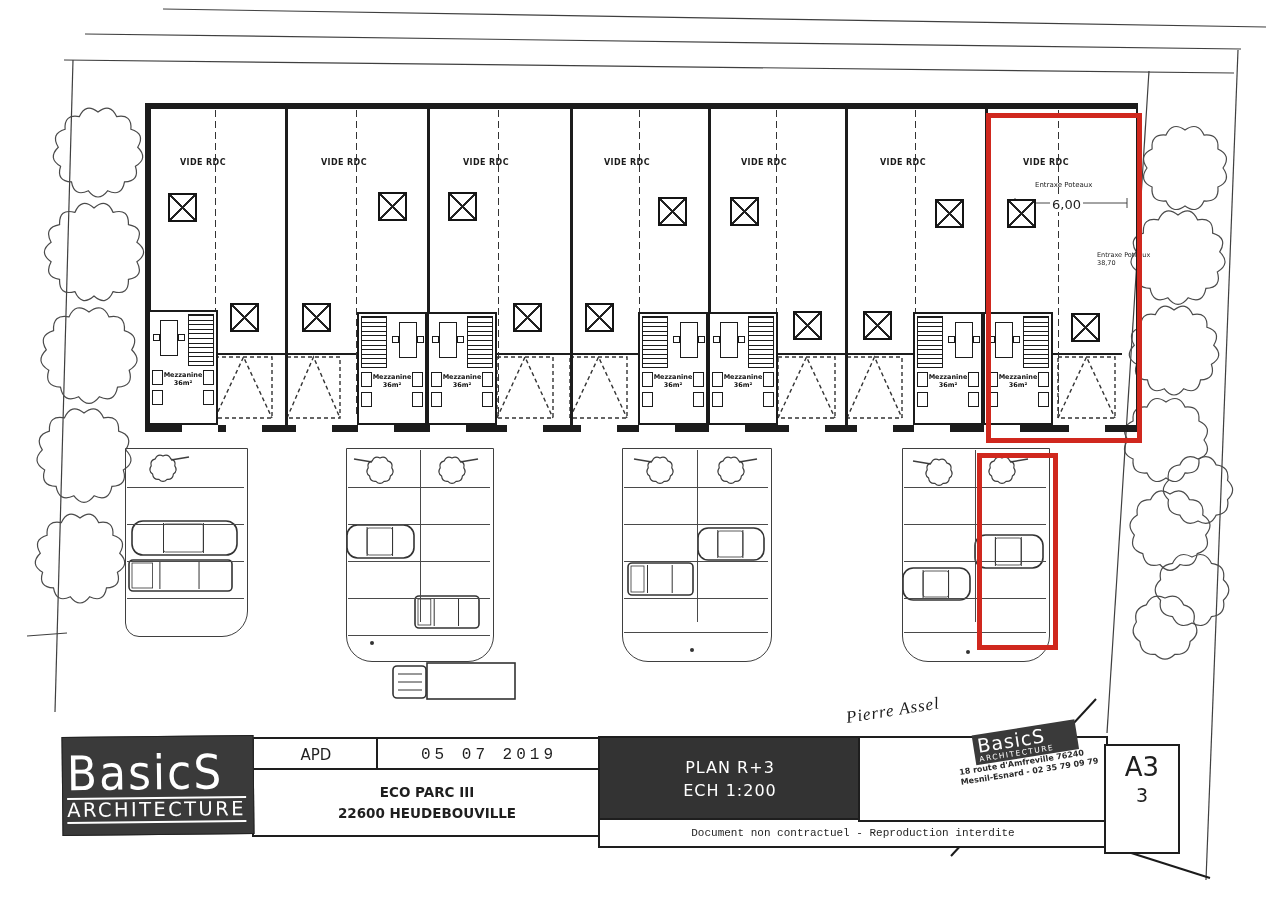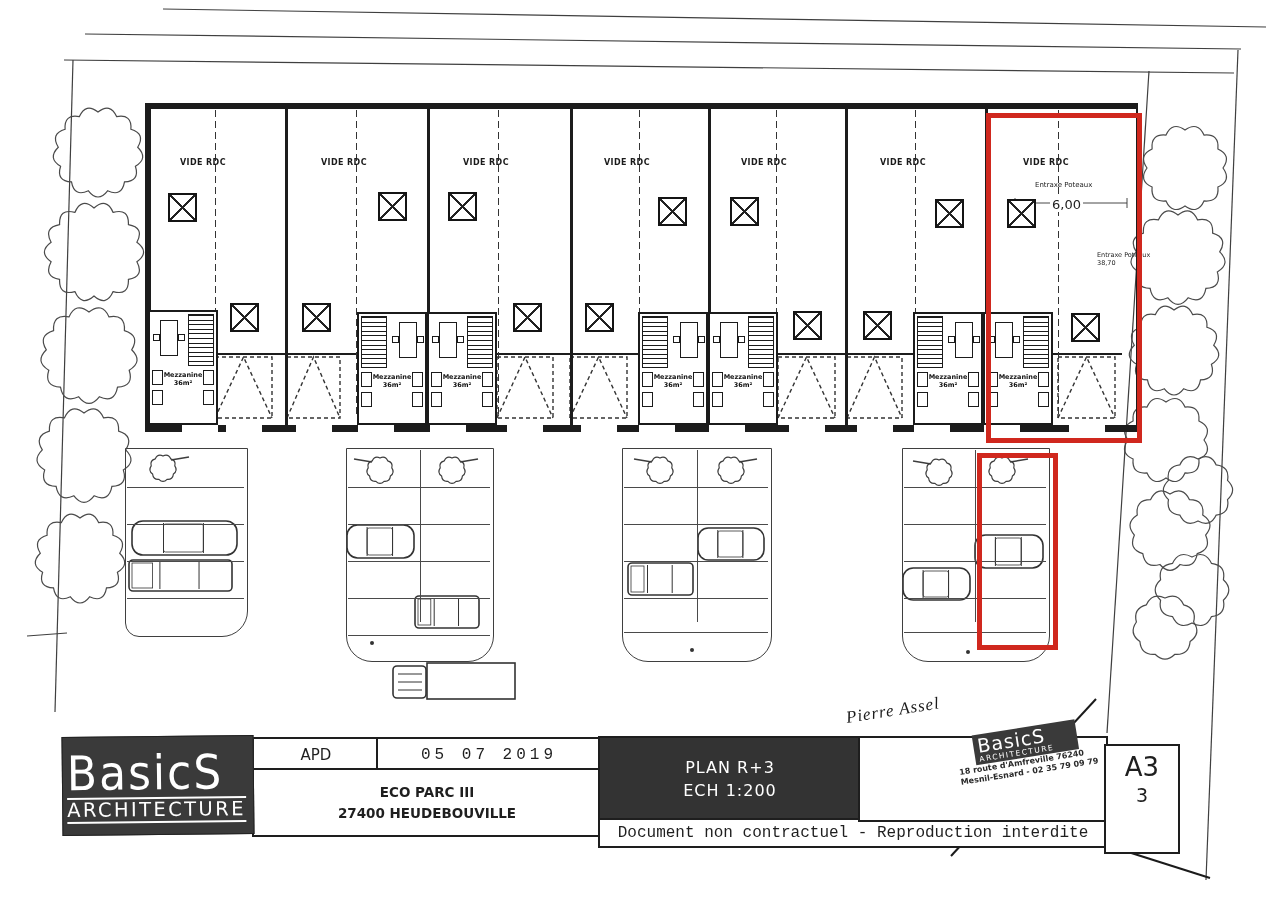"27400 HEUDEBOUVILLE" div { text: 27400 -> 22600 }
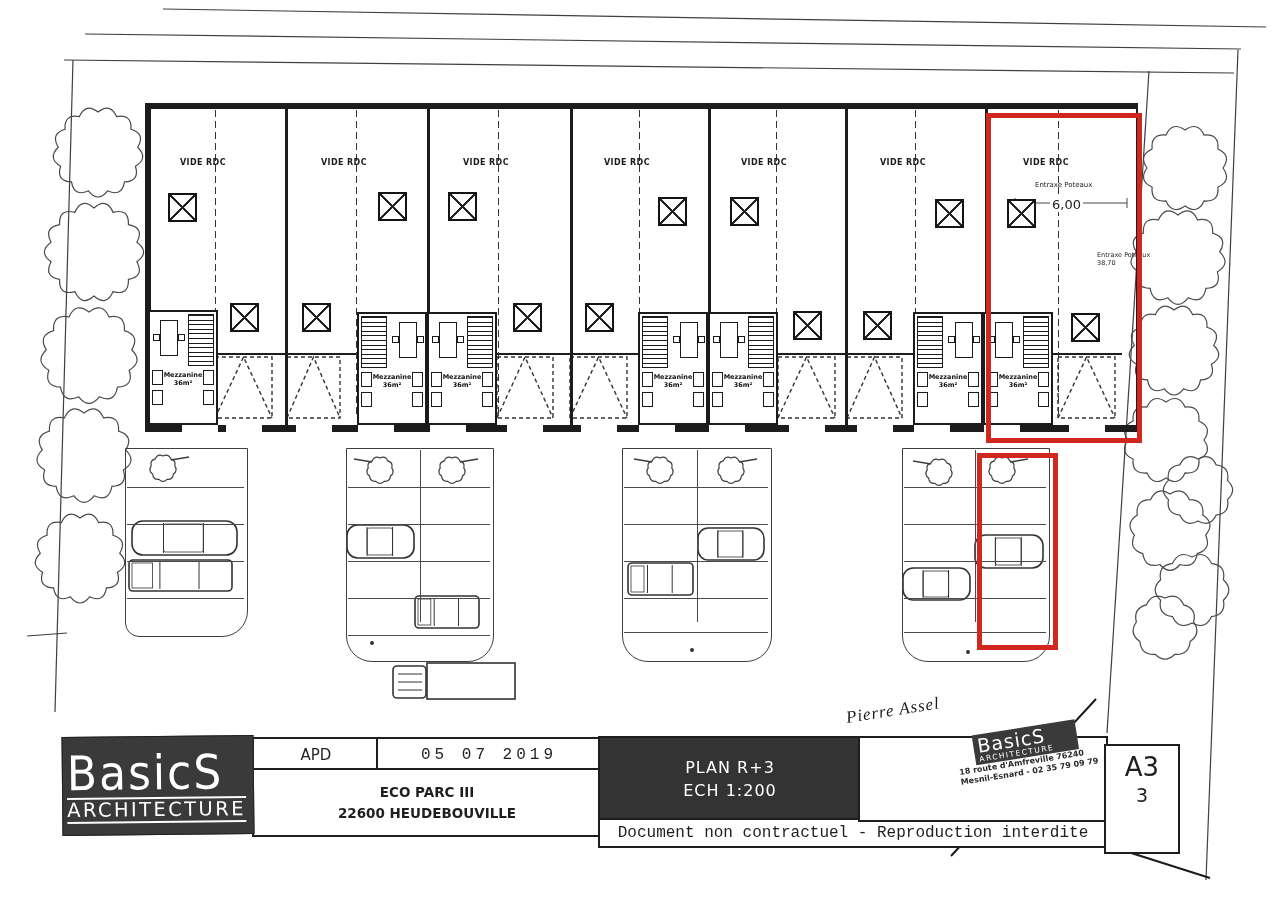"Document non contractuel - Reproduction" .disclaimer { font-size: 16px -> 11px }
